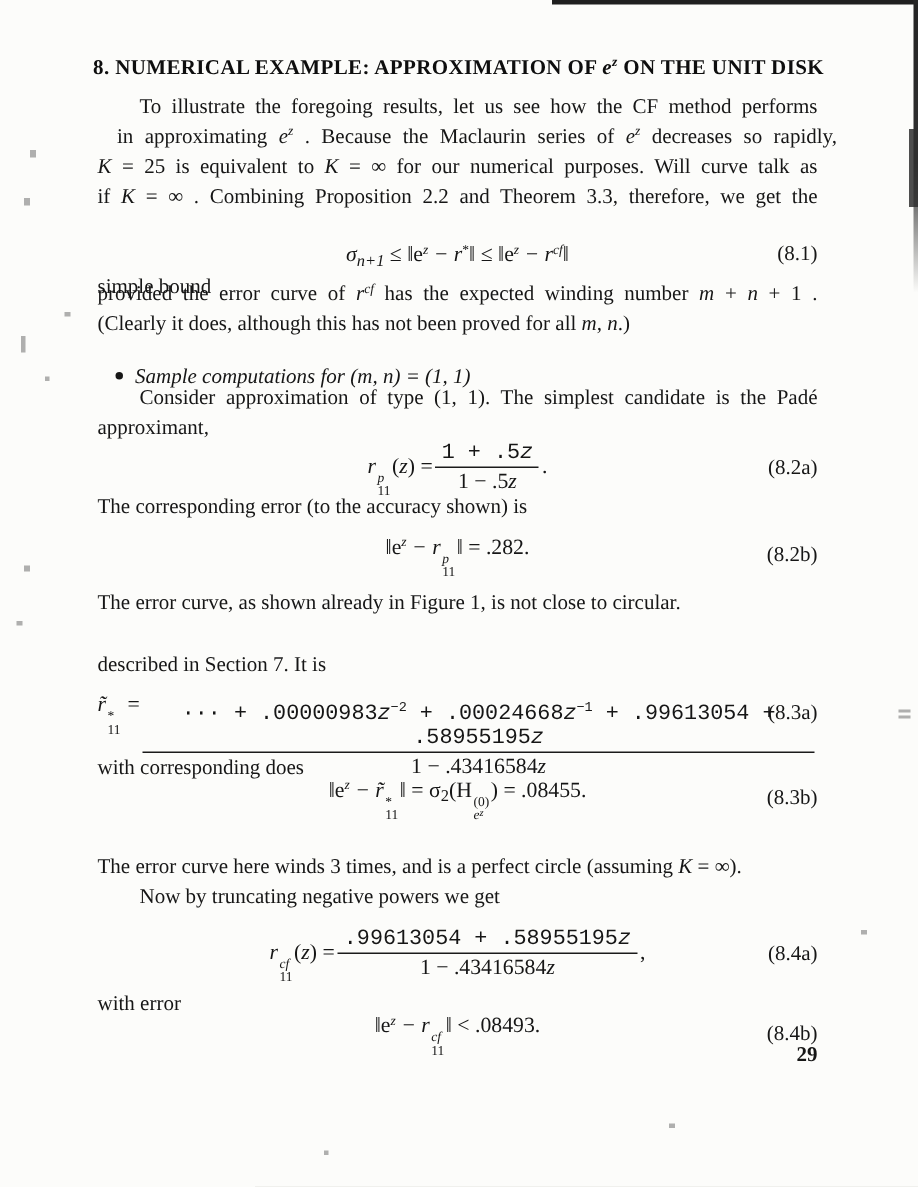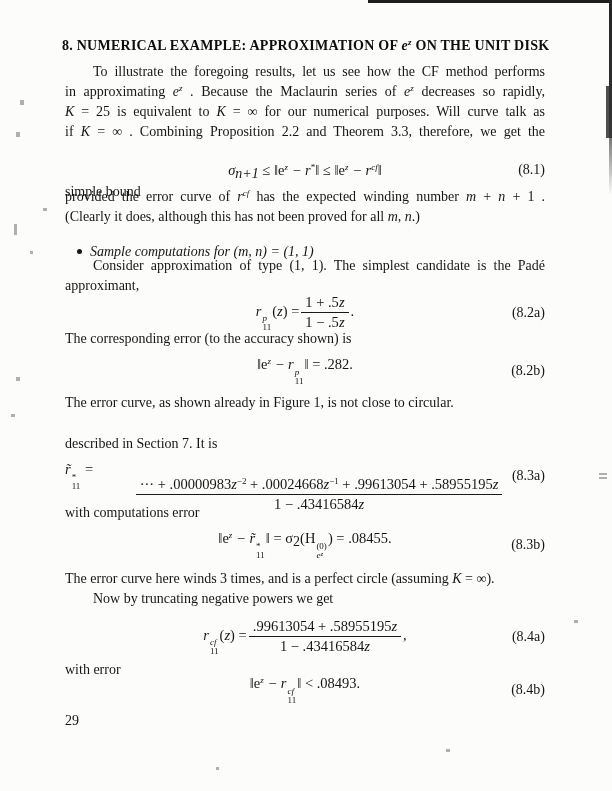"in approximating ez . Because" div.blk { margin-left: none -> 13px }
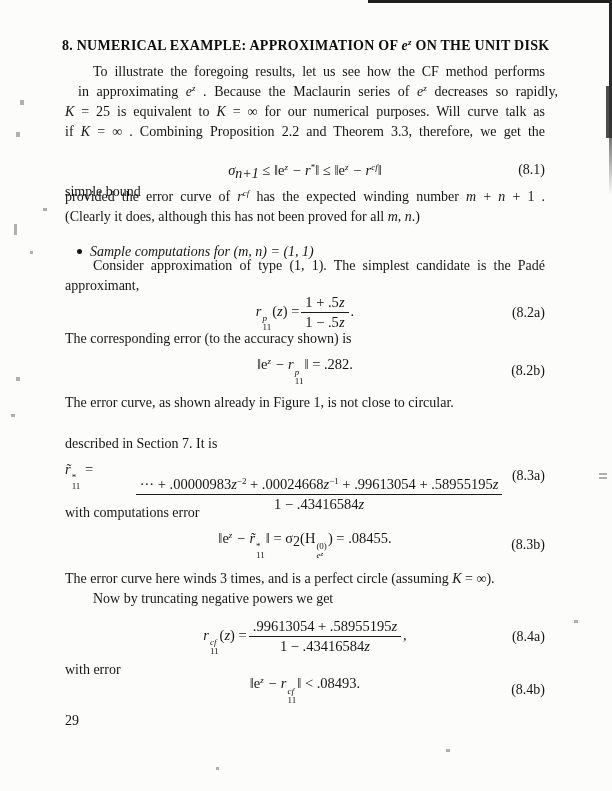"n+1" .ss { font-size: 14px -> 11px }
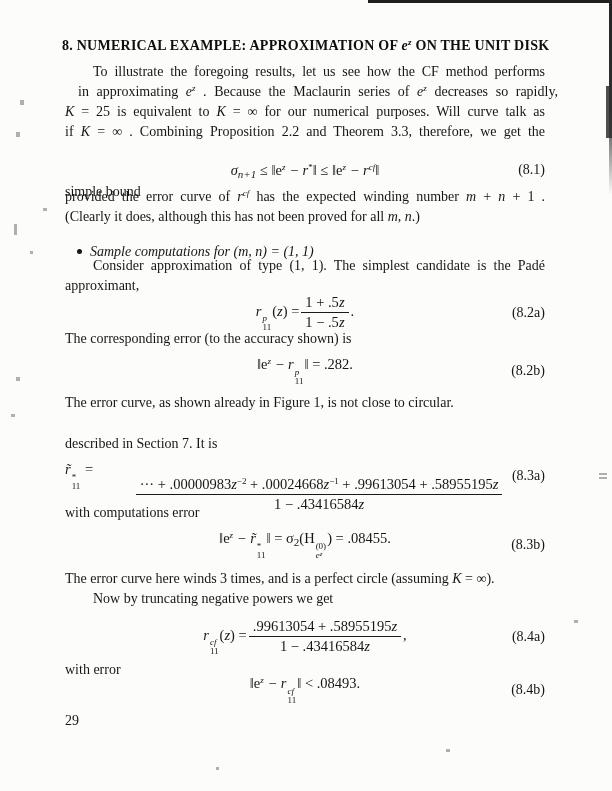"1 + .5z" .frac .num { font-family: none -> Liberation Mono, monospace }
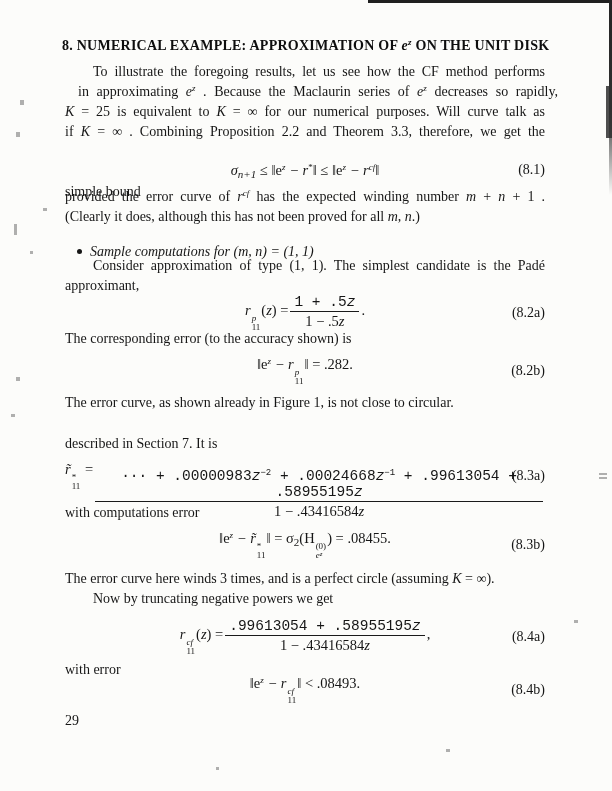"with computations error" span { text: computations error -> corresponding does }
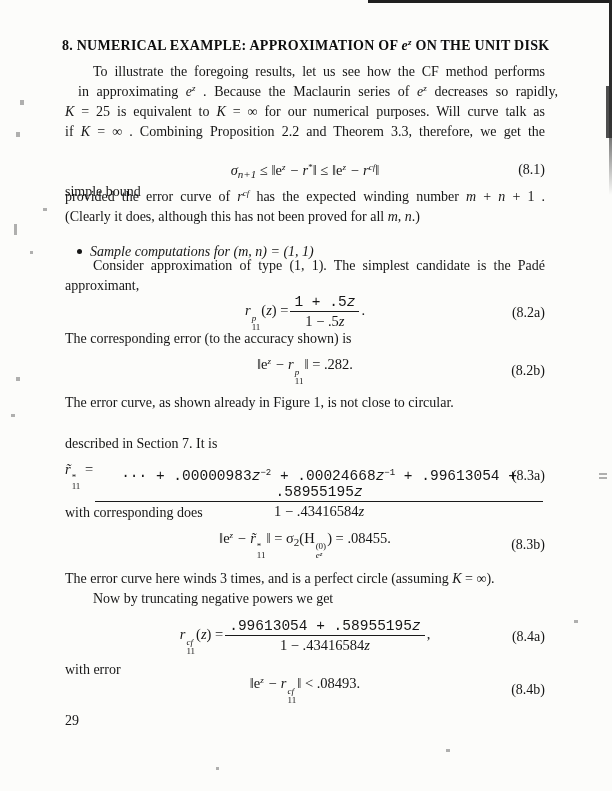"‖ez − r̃" div.eq { top: 533px -> 521px }
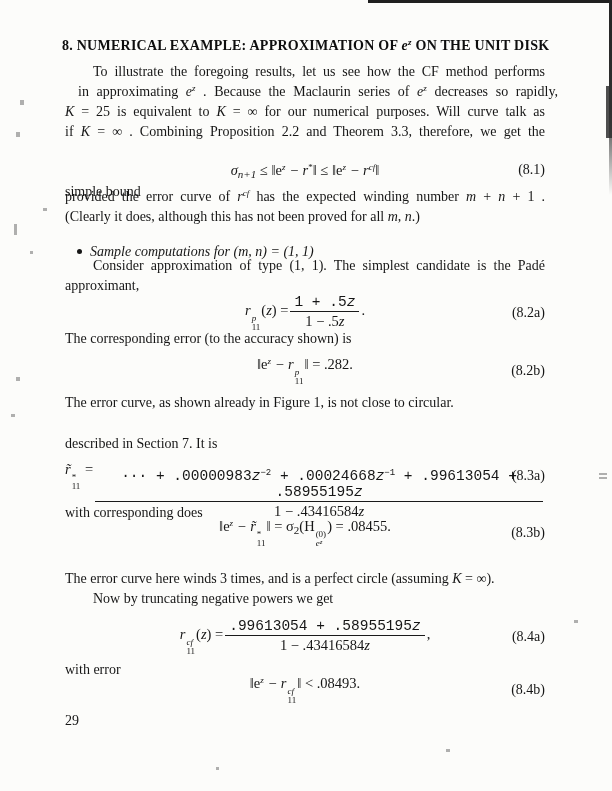"29" .pagenum { font-weight: none -> bold; text-align: left -> right; top: 713px -> 696px }
